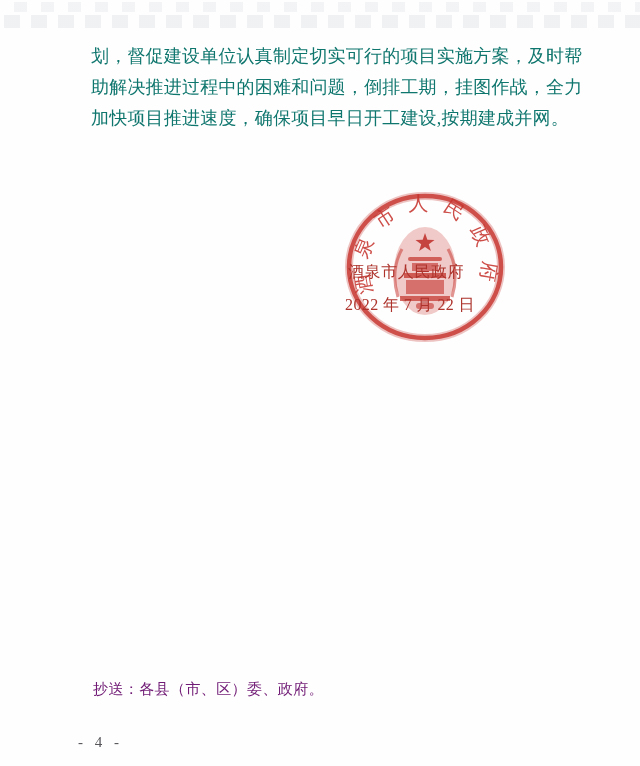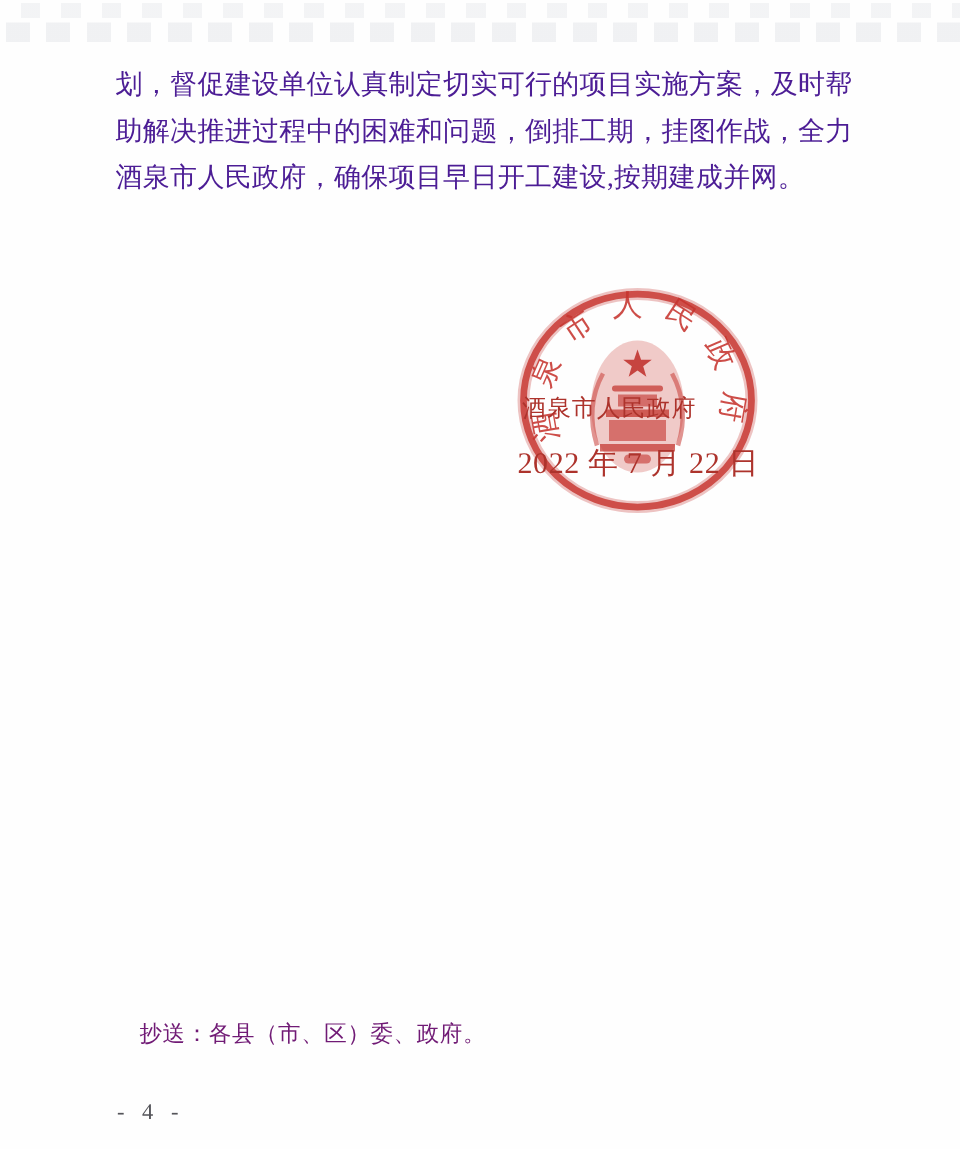"划，督促建设单位认真制定切实可行的项目实施方案，及时帮" .body-text { color: #4c1d95 -> #0f766e; left: 77px -> 91px }
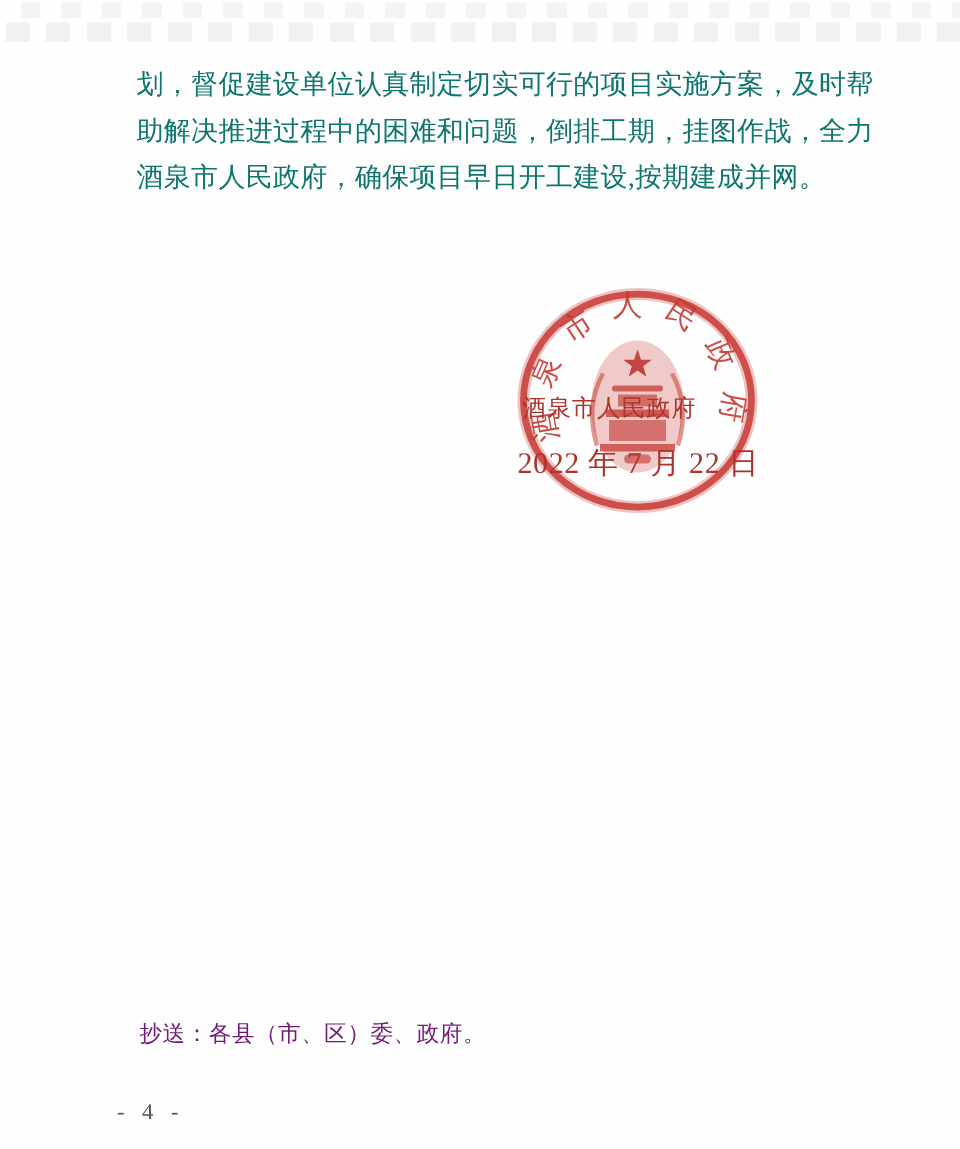"酒泉市人民政府，确保项目早日开工建设,按期建成并网。" div.line { text: 酒泉市人民政府 -> 加快项目推进速度 }
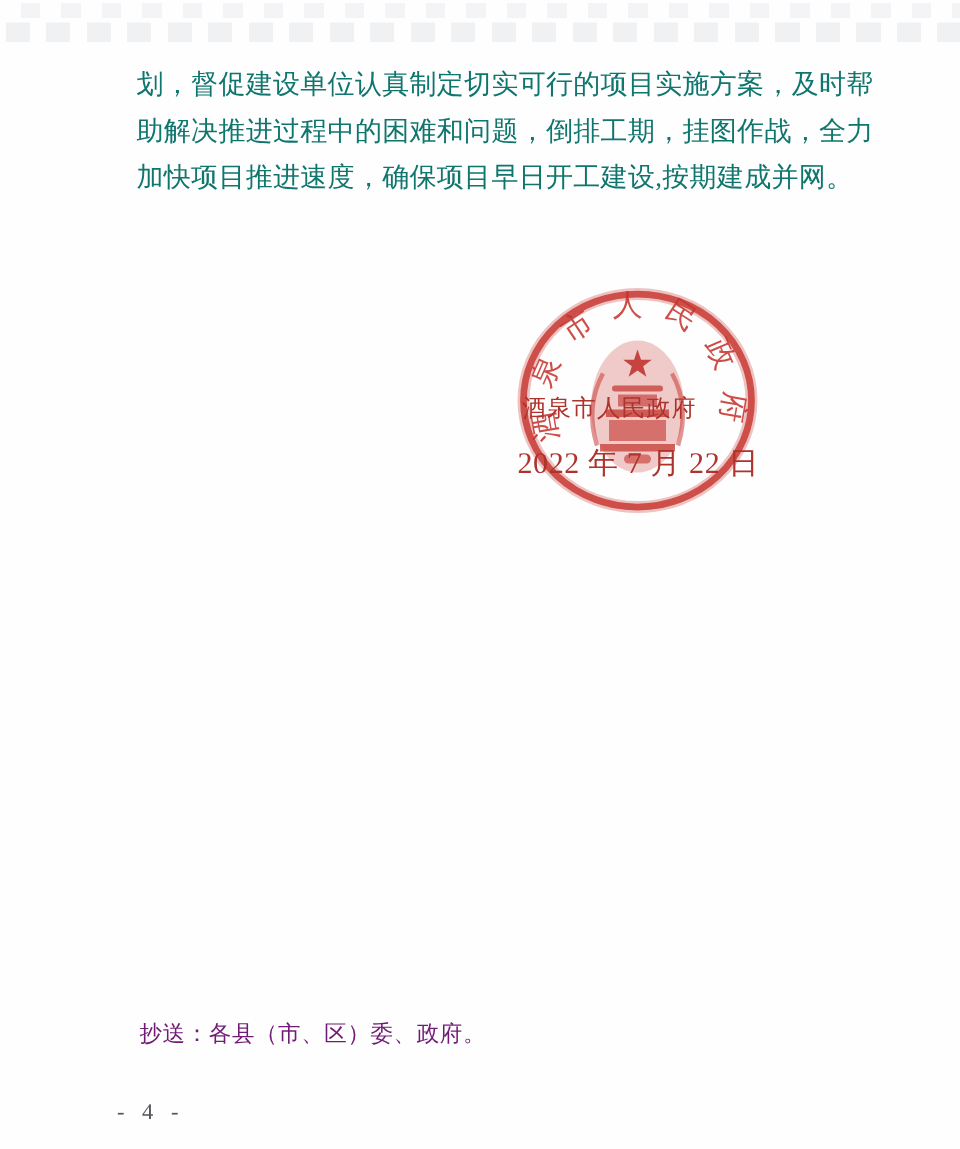"2022 年 7 月 22" .sig-date { font-size: 20px -> 16px }
